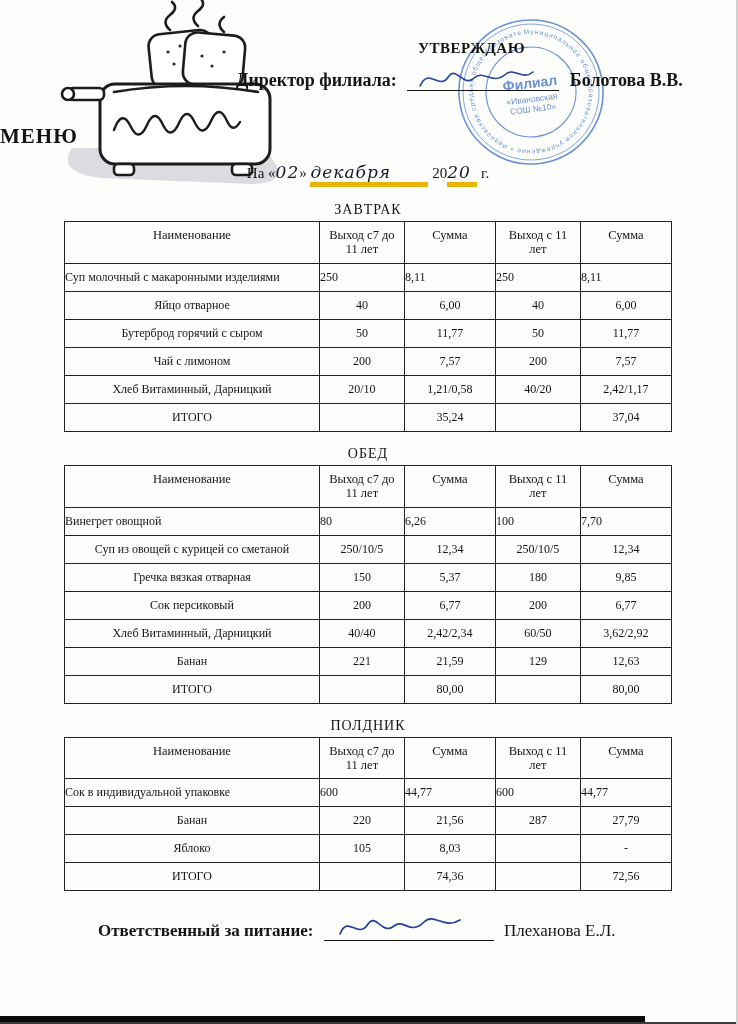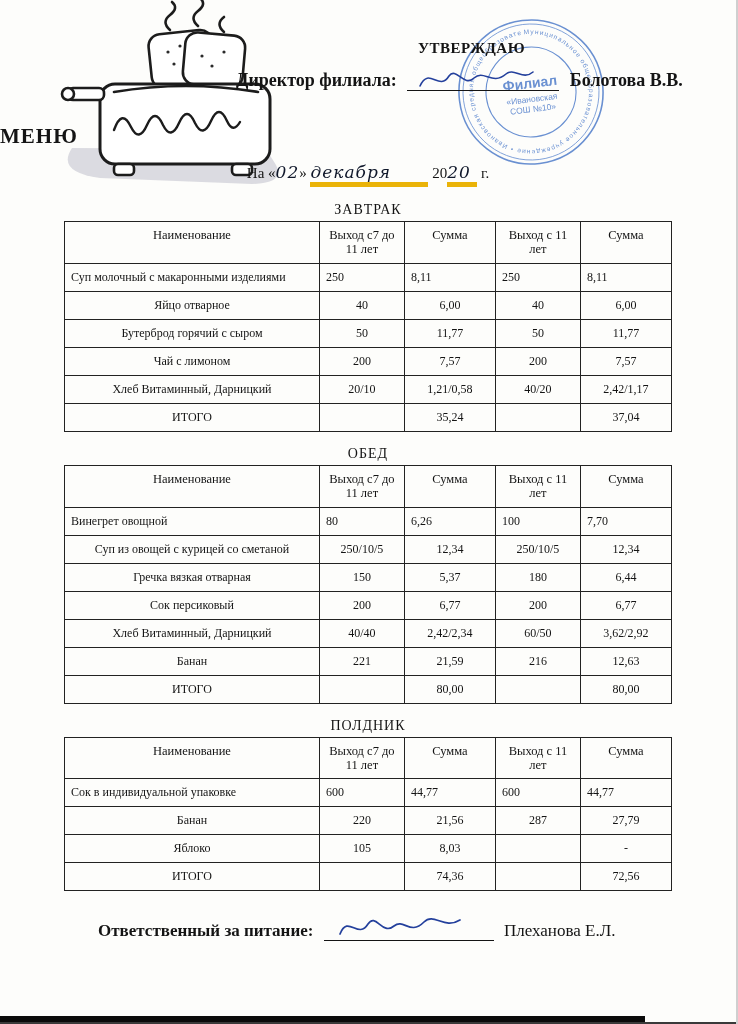"Суп молочный с макаронными изделиями" .menu-table tbody tr:first-child td { padding-left: 6px -> 0 }
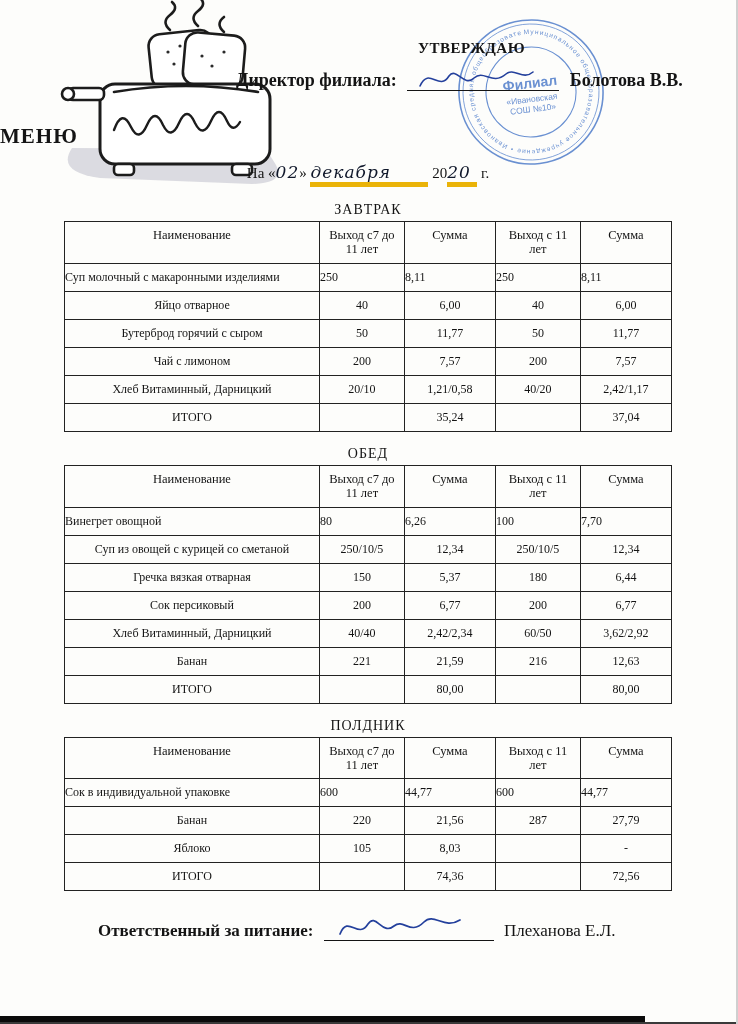"6,44" td { text: 6,44 -> 9,85 }
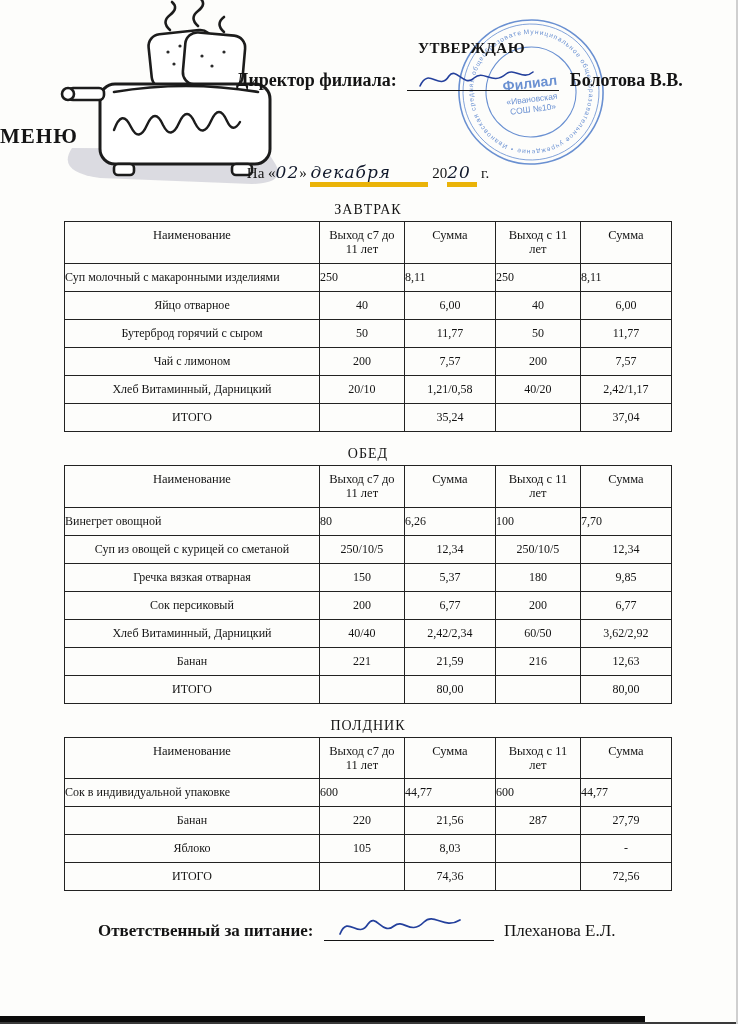"216" td { text: 216 -> 129 }
